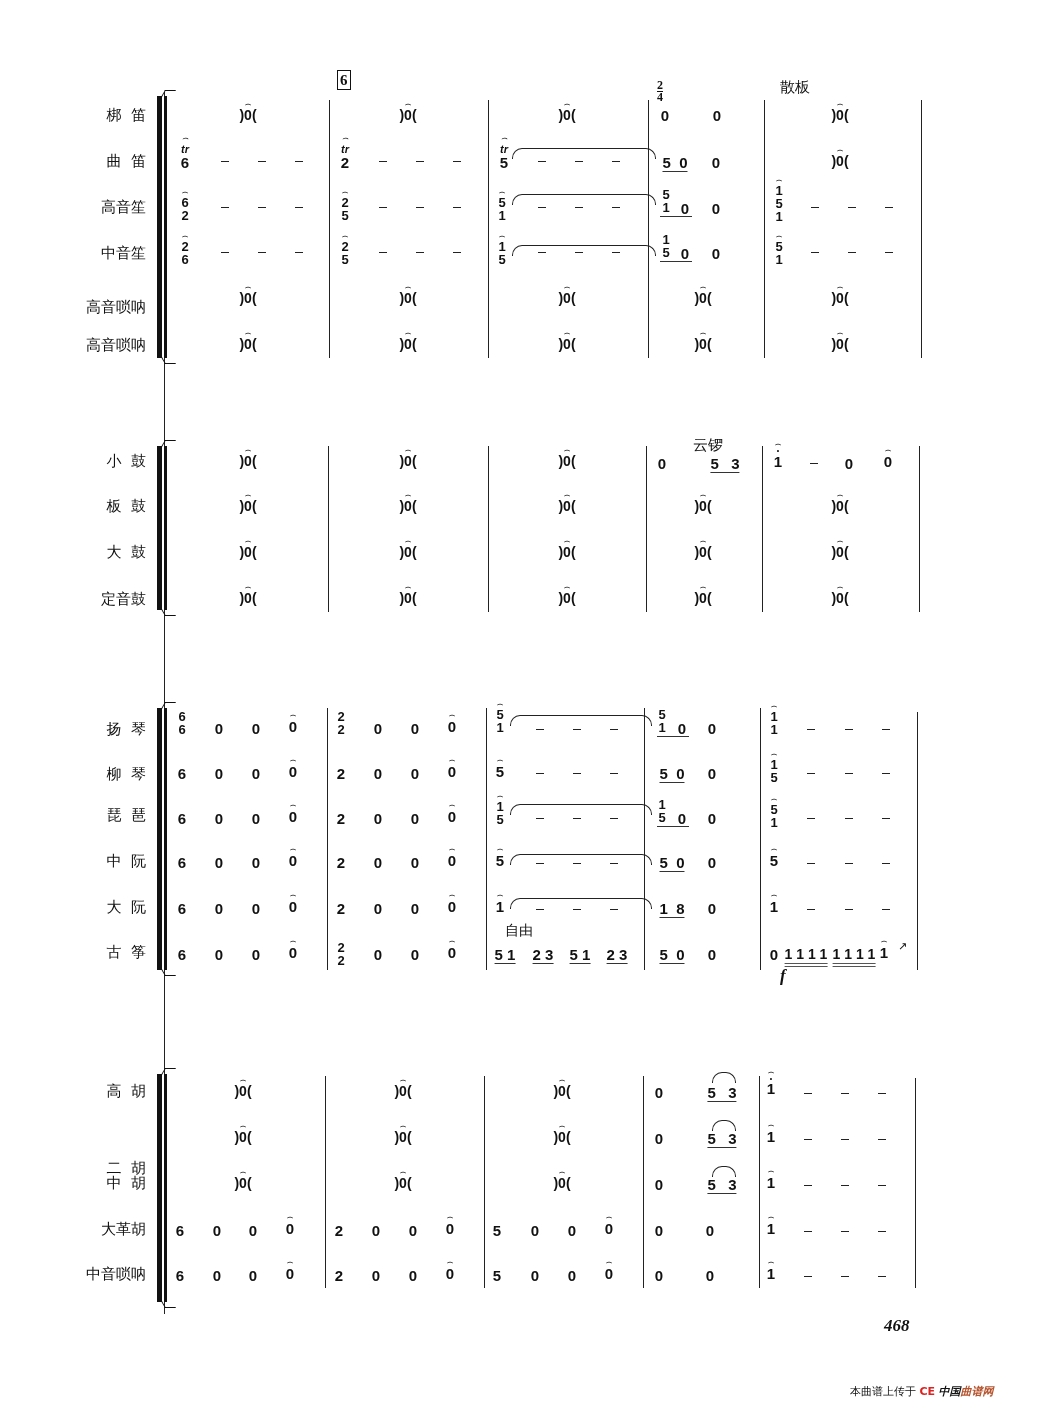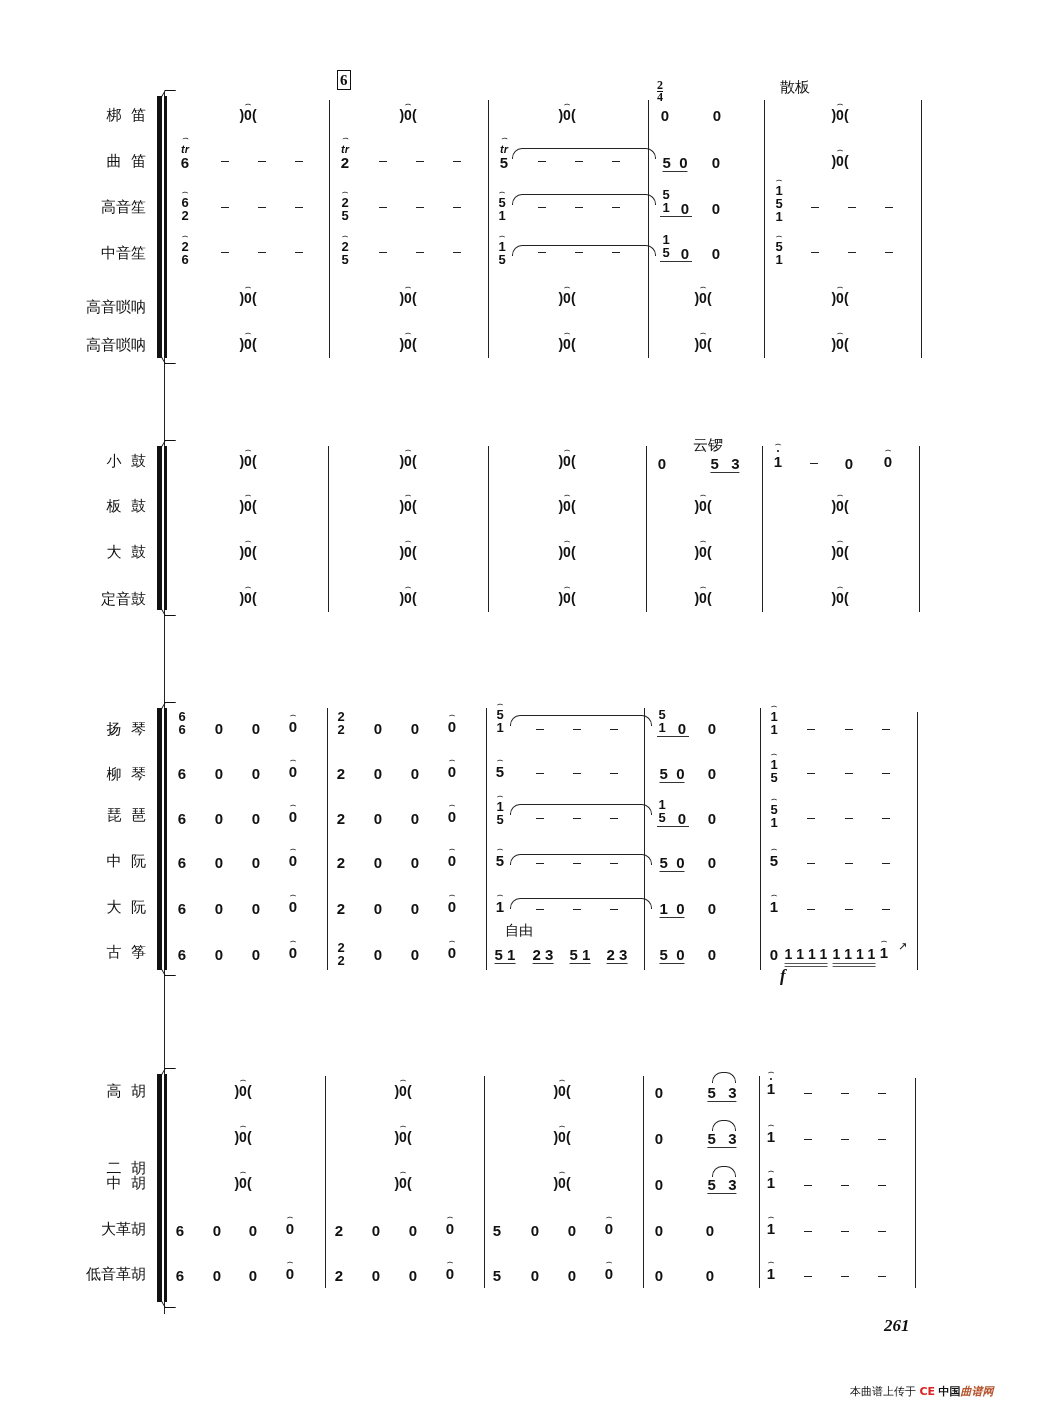"1 0" div.note { text: 0 -> 8 }
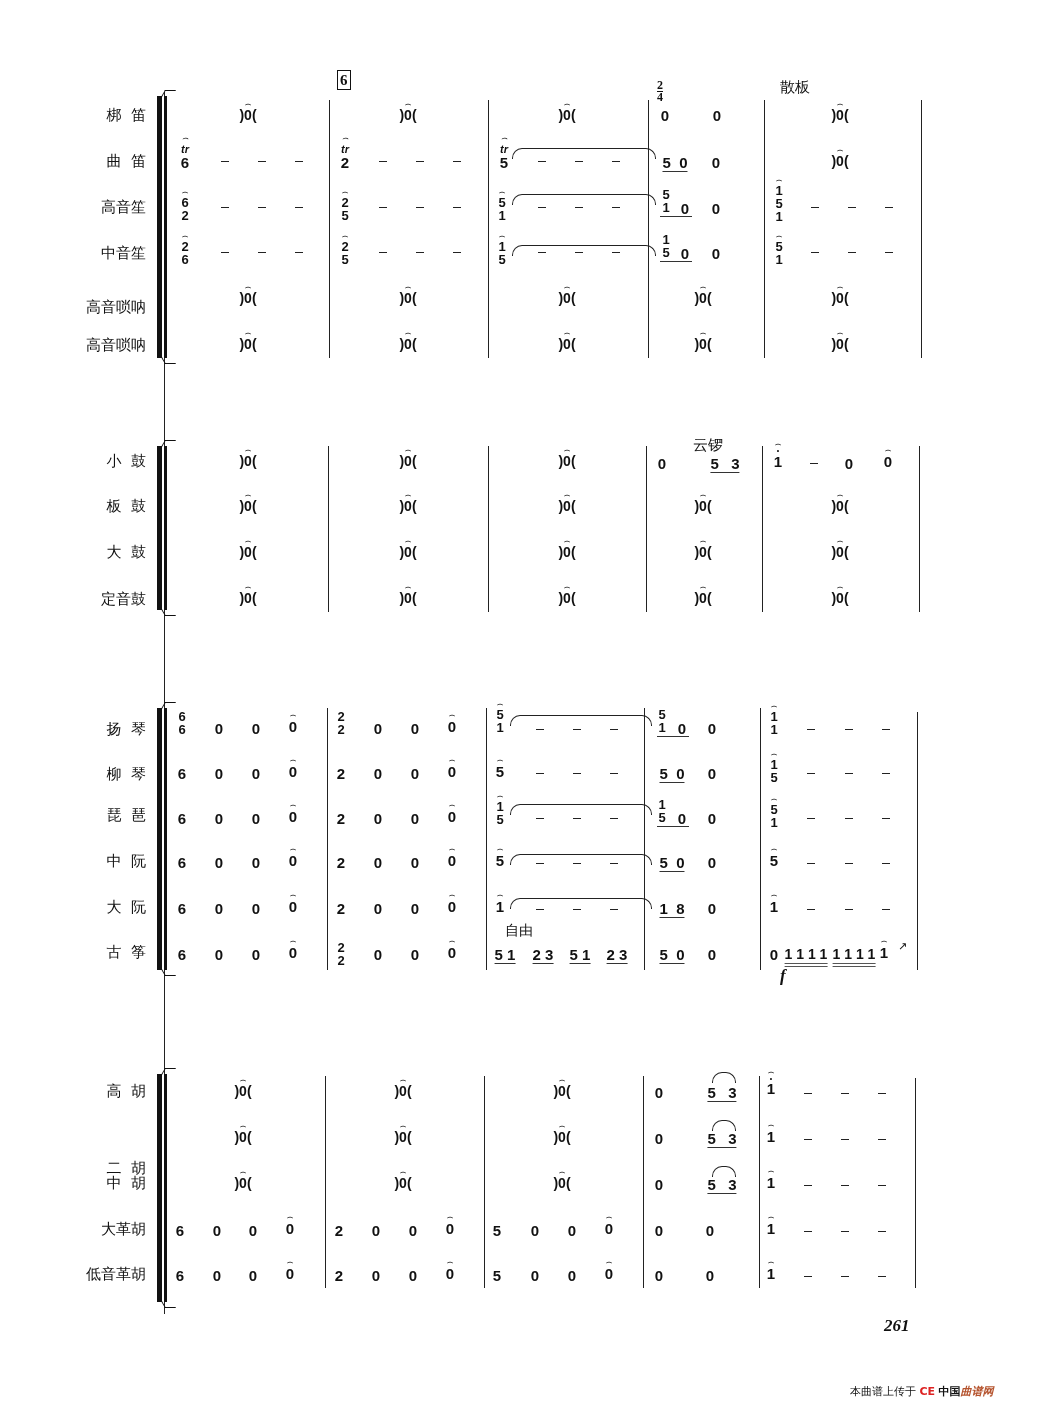"低音革胡" div.label { text: 低音革胡 -> 中音唢呐 }
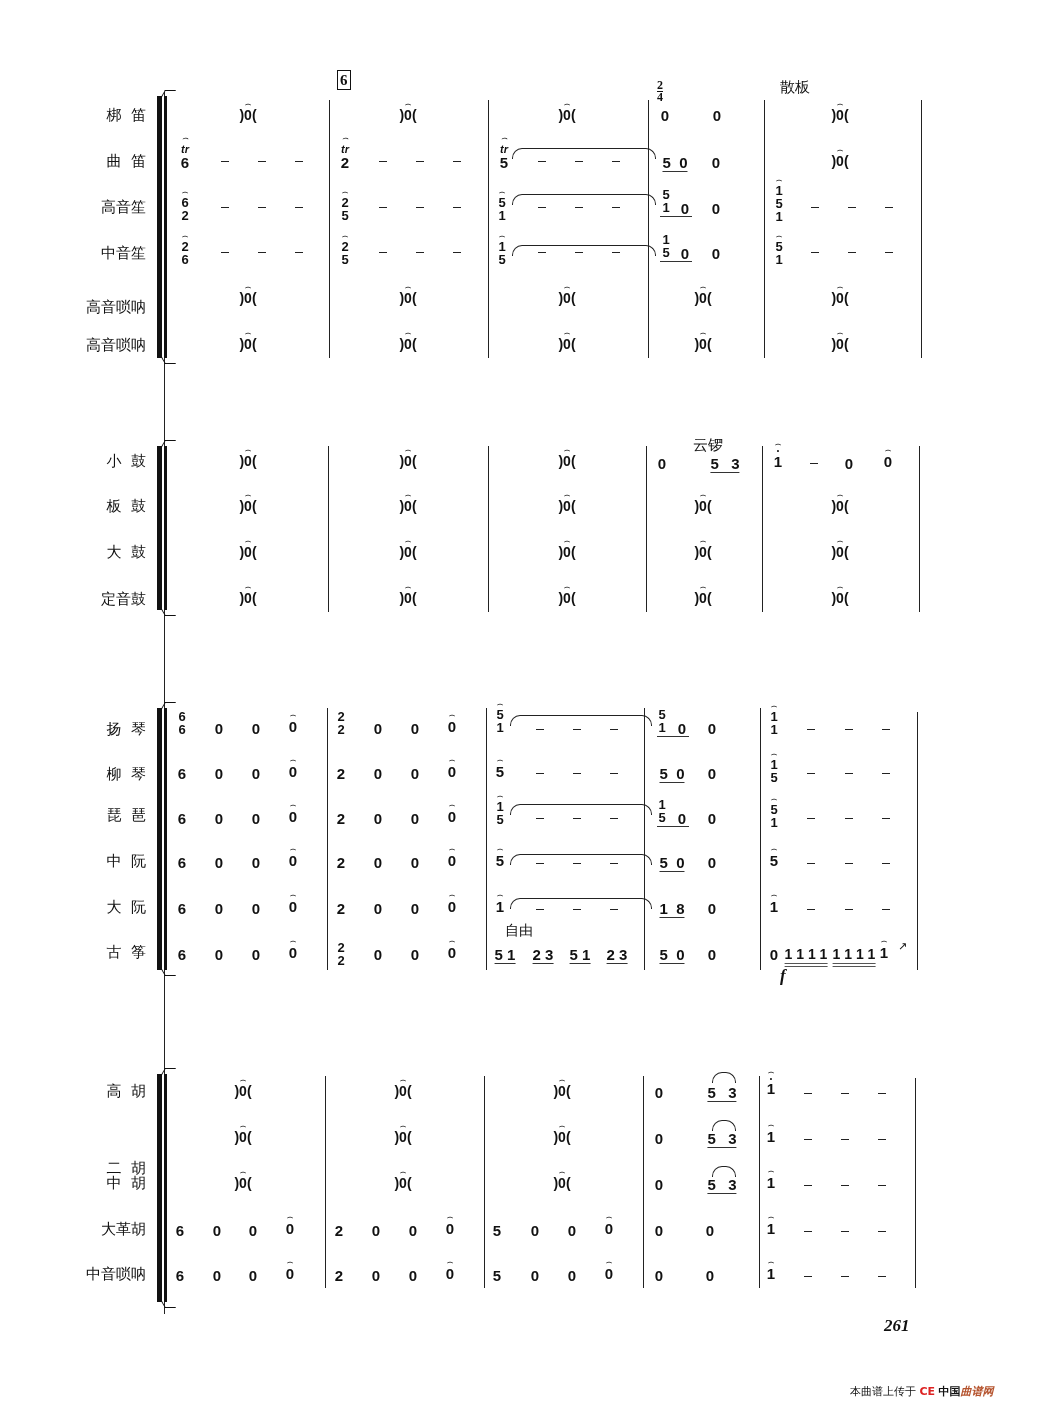"261" div.pagenum { text: 261 -> 468 }
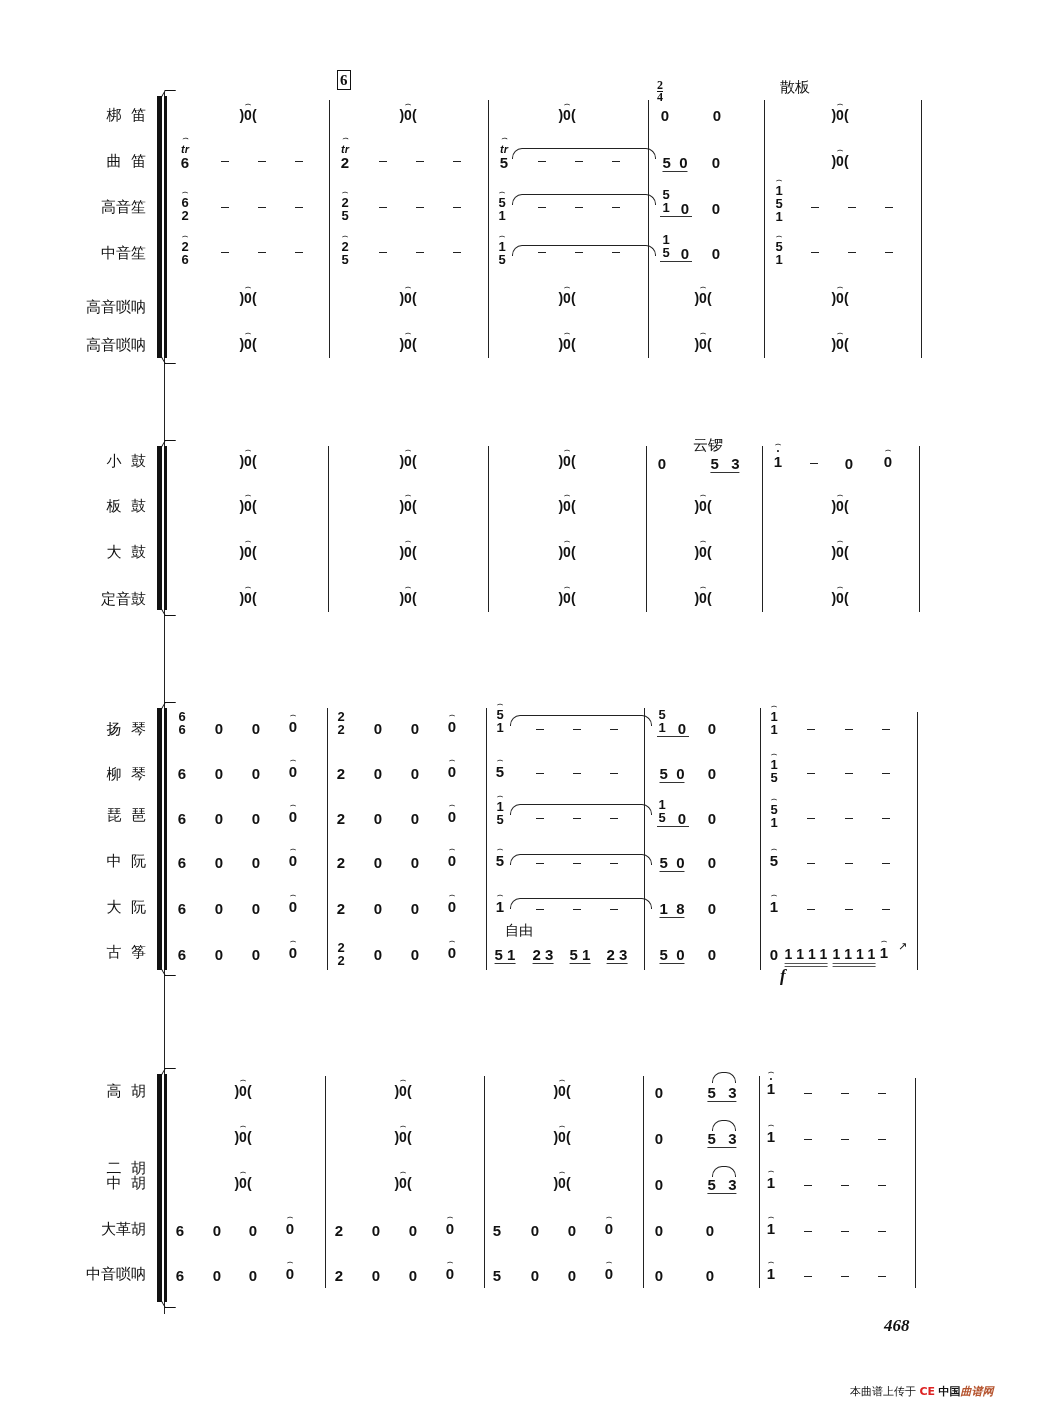"中国" .footer .brand1 { font-style: none -> italic }
